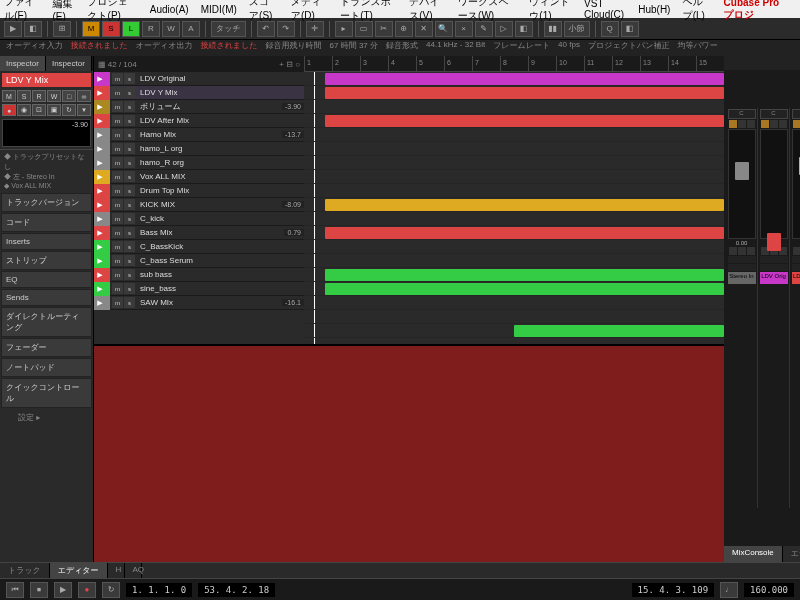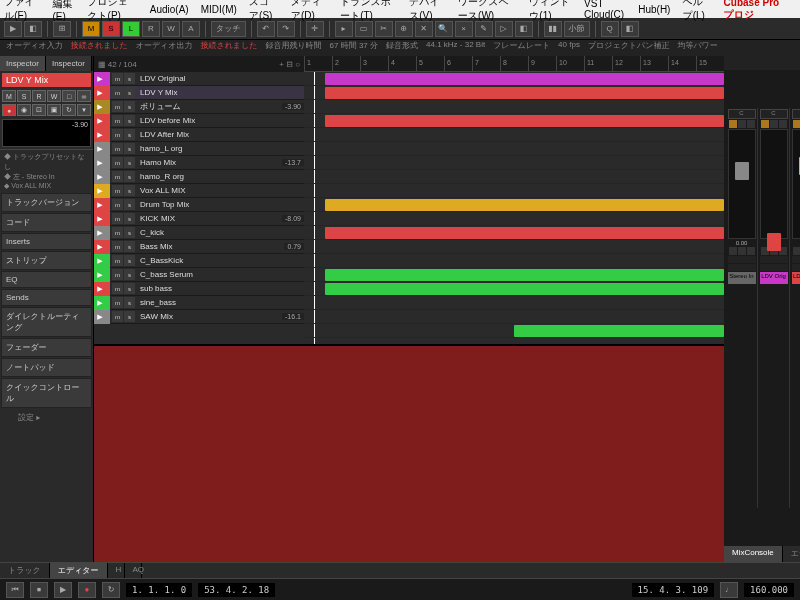"LDV before Mix" div.trackrow { html: <div> <div>▶</div> <div></div> <div> <div>m</div> <div>s</div> </div> <div>LDV before Mix</div> </div> -> none }
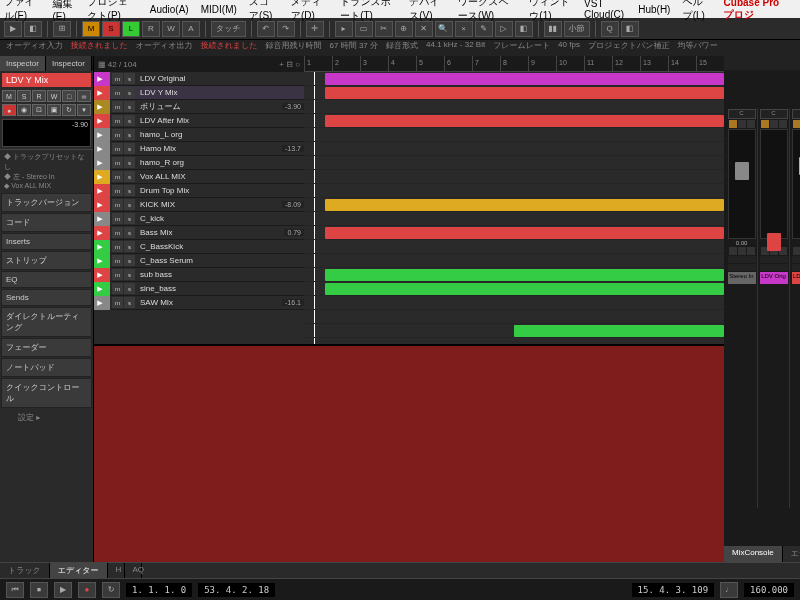"hamo_L org" div.trackrow { order: before "Hamo Mix" -> after "Hamo Mix" }
